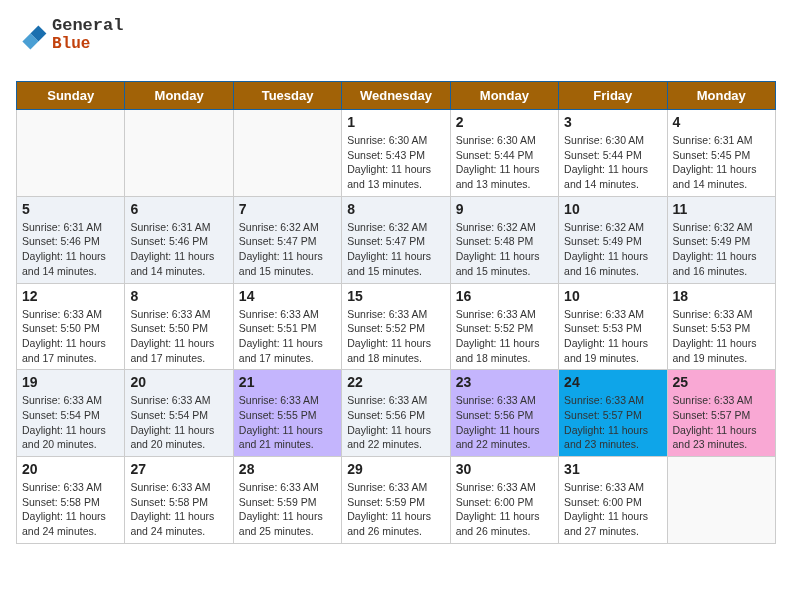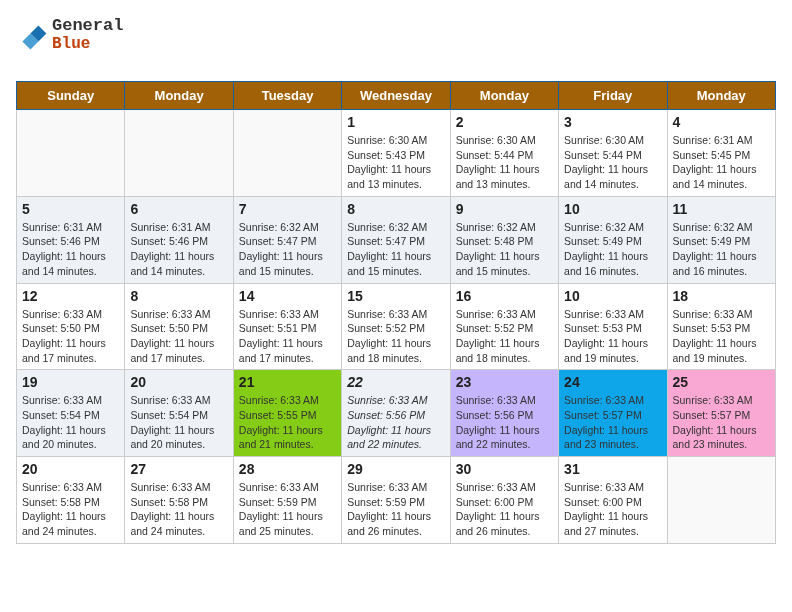"21" td { background: #84cc16 -> #c4b5fd }
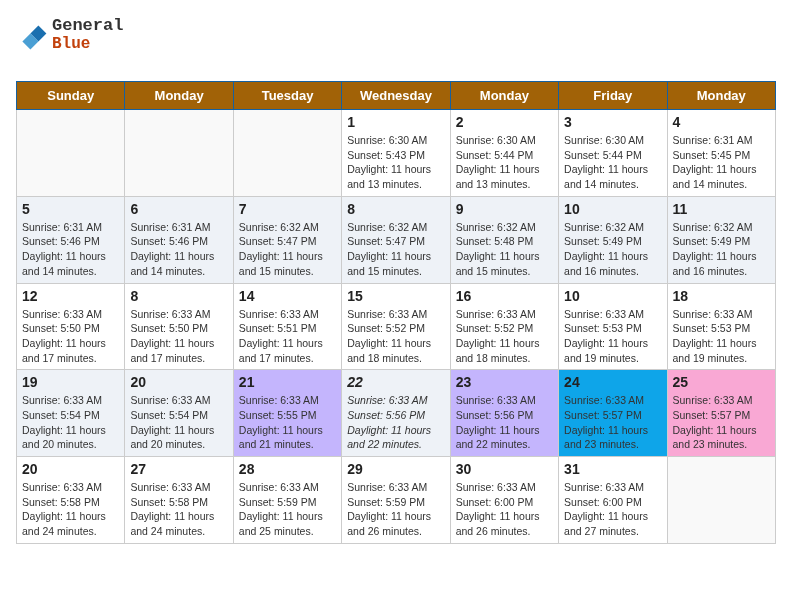"22" td { font-style: italic -> none }
